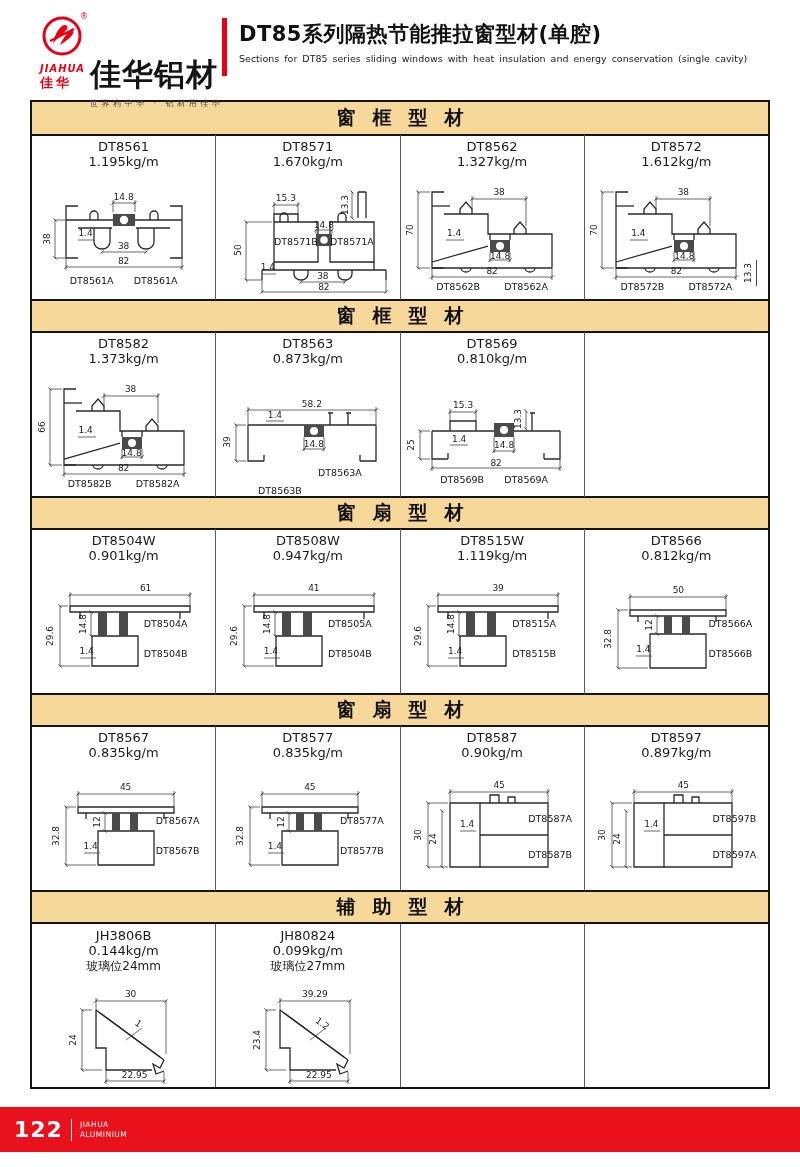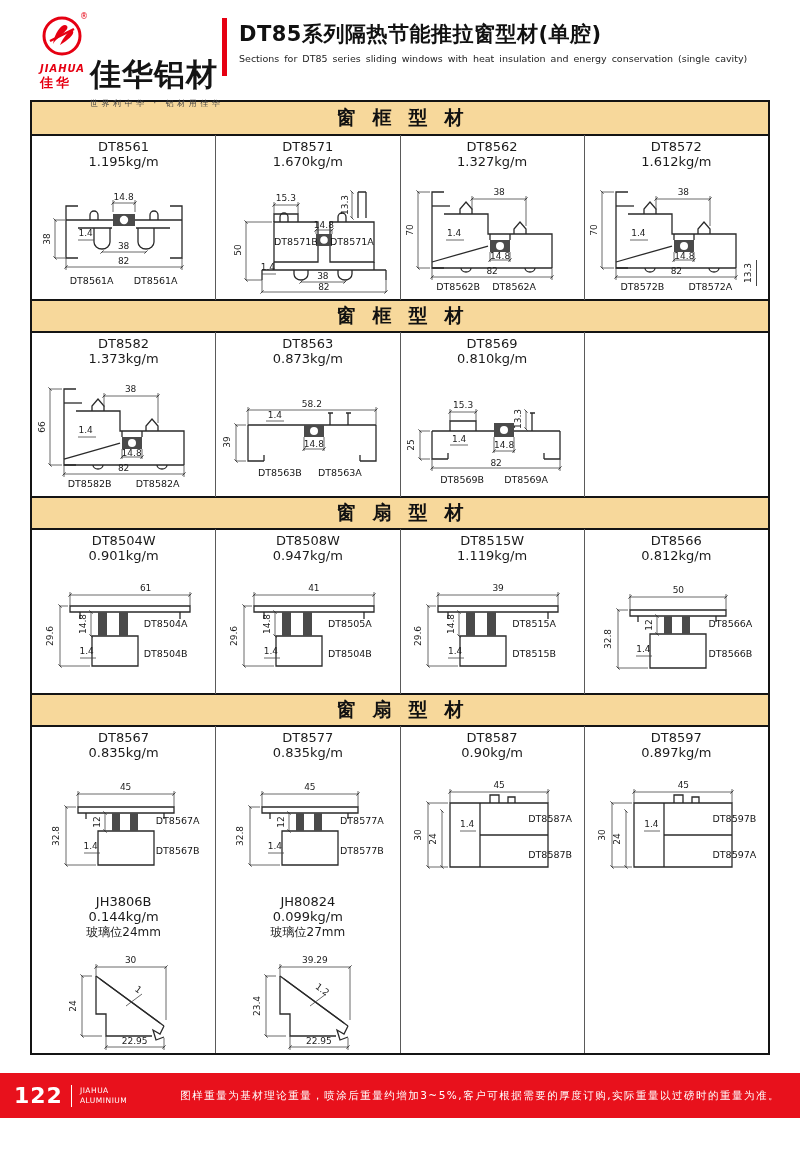"DT8562A" span.plabel { left: 112px -> 124px }
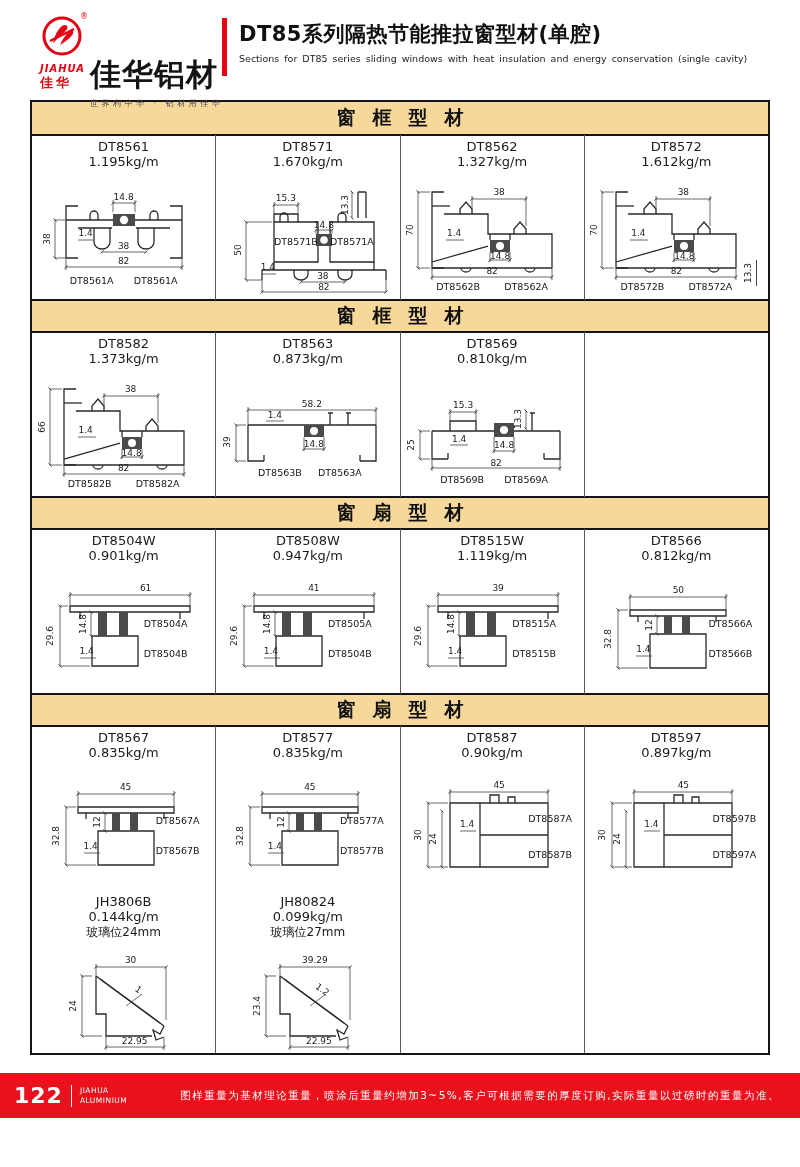"DT8563B" span.plabel { top: 106px -> 124px }
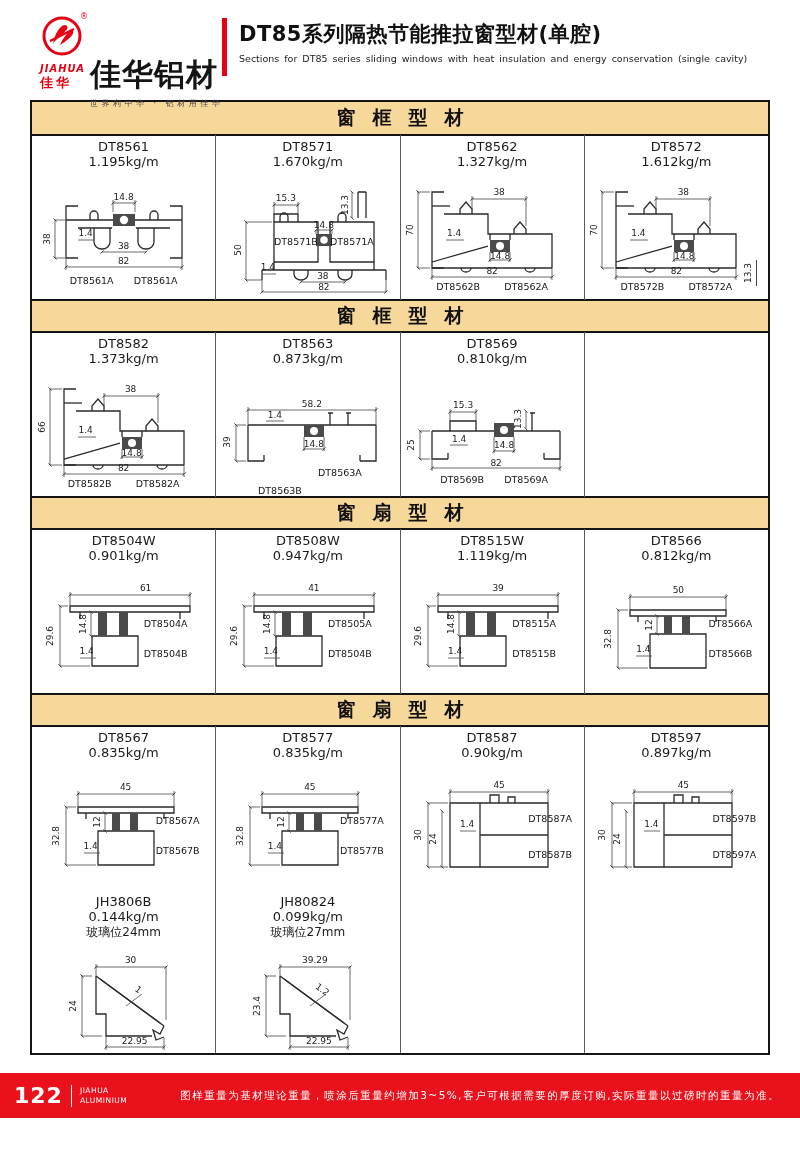"辅助型材" div.band { html: none -> <div> <span>辅助型材</span> </div> }
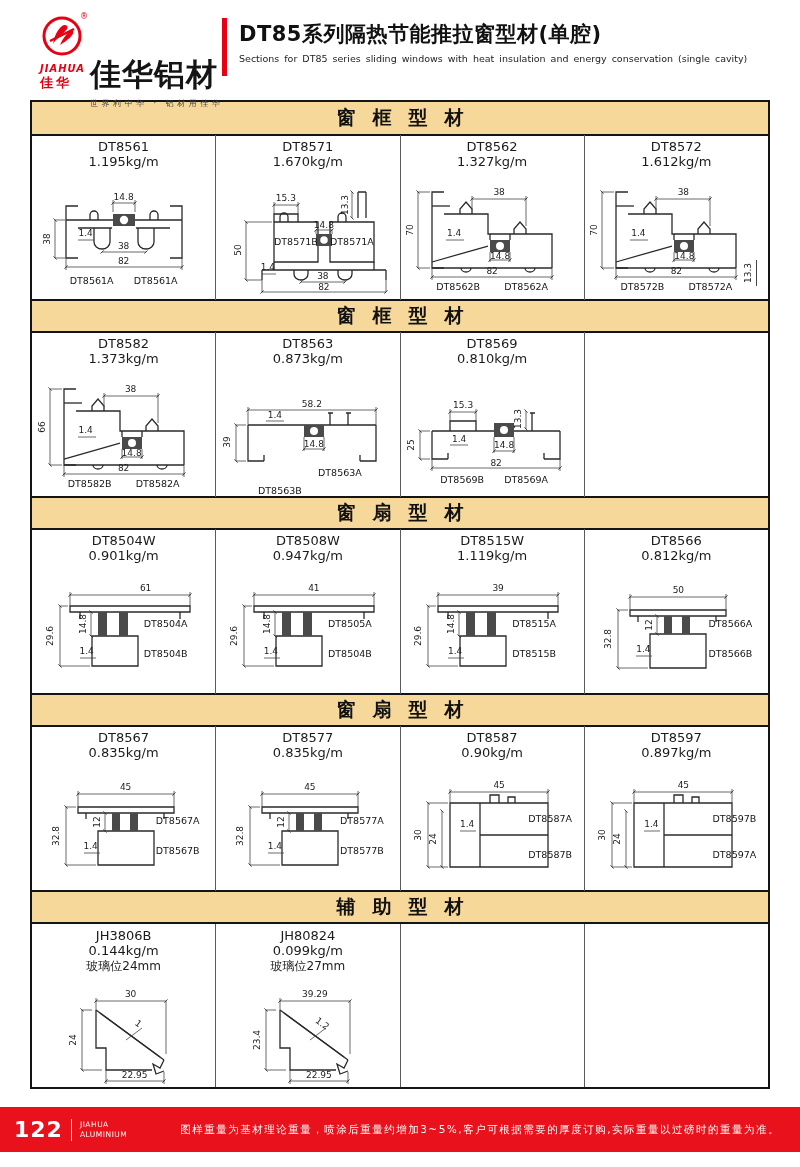"图样重量为基材理论重量，喷涂后重量约增加3~5%,客户可根据需要的厚度订购,实际" span.foot-note { html: <span>图样重量为基材理论重量，喷涂后重量约增加3~5%,客户可根据需要的厚度订购,实际重量以过磅时的重量为准。</span> -> none }
